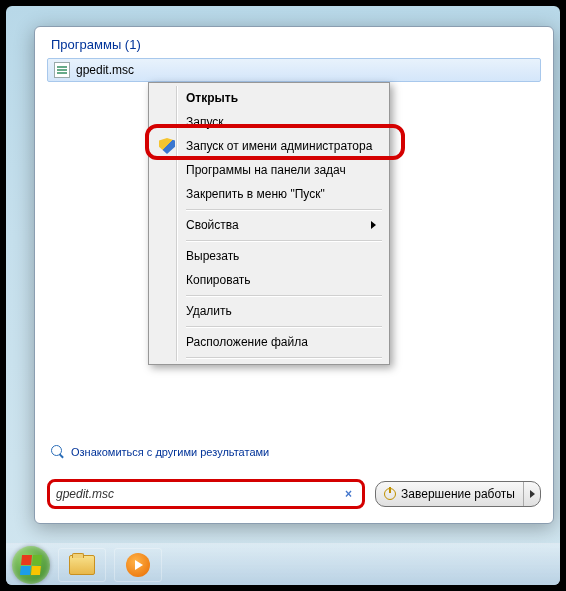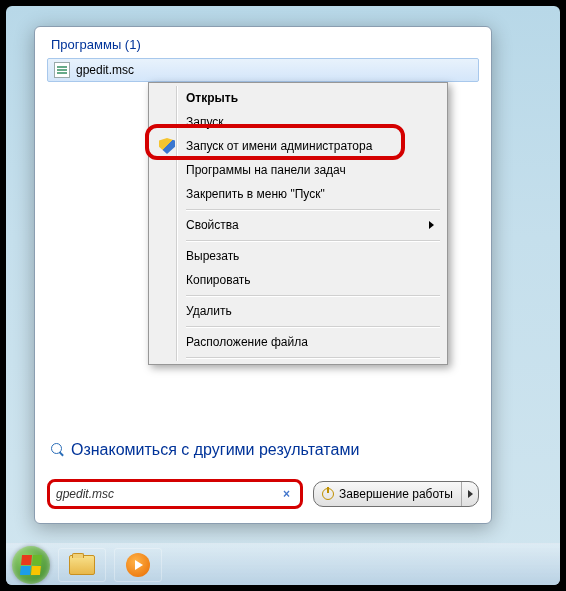"Программы (1)" .start-panel { width: 458px -> 520px }
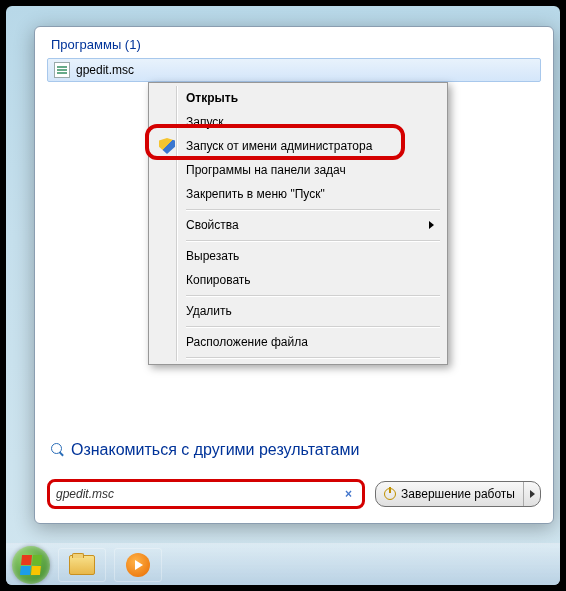"Открыть" .ctx { width: 300px -> 242px }
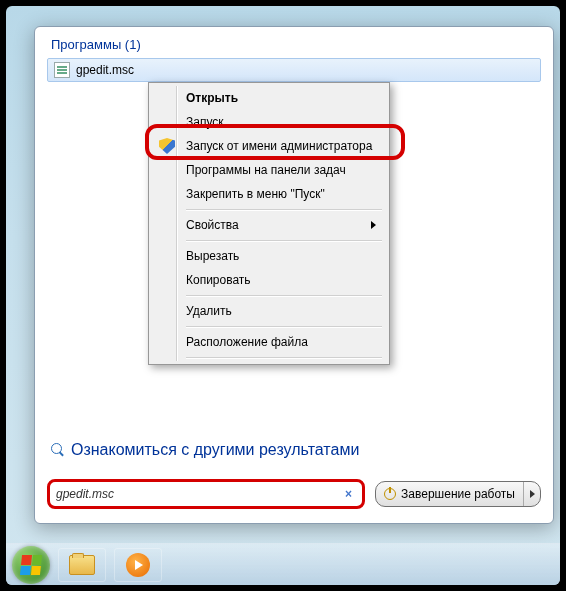"Ознакомиться с другими результатами" .more-results { font-size: 16px -> 11px }
